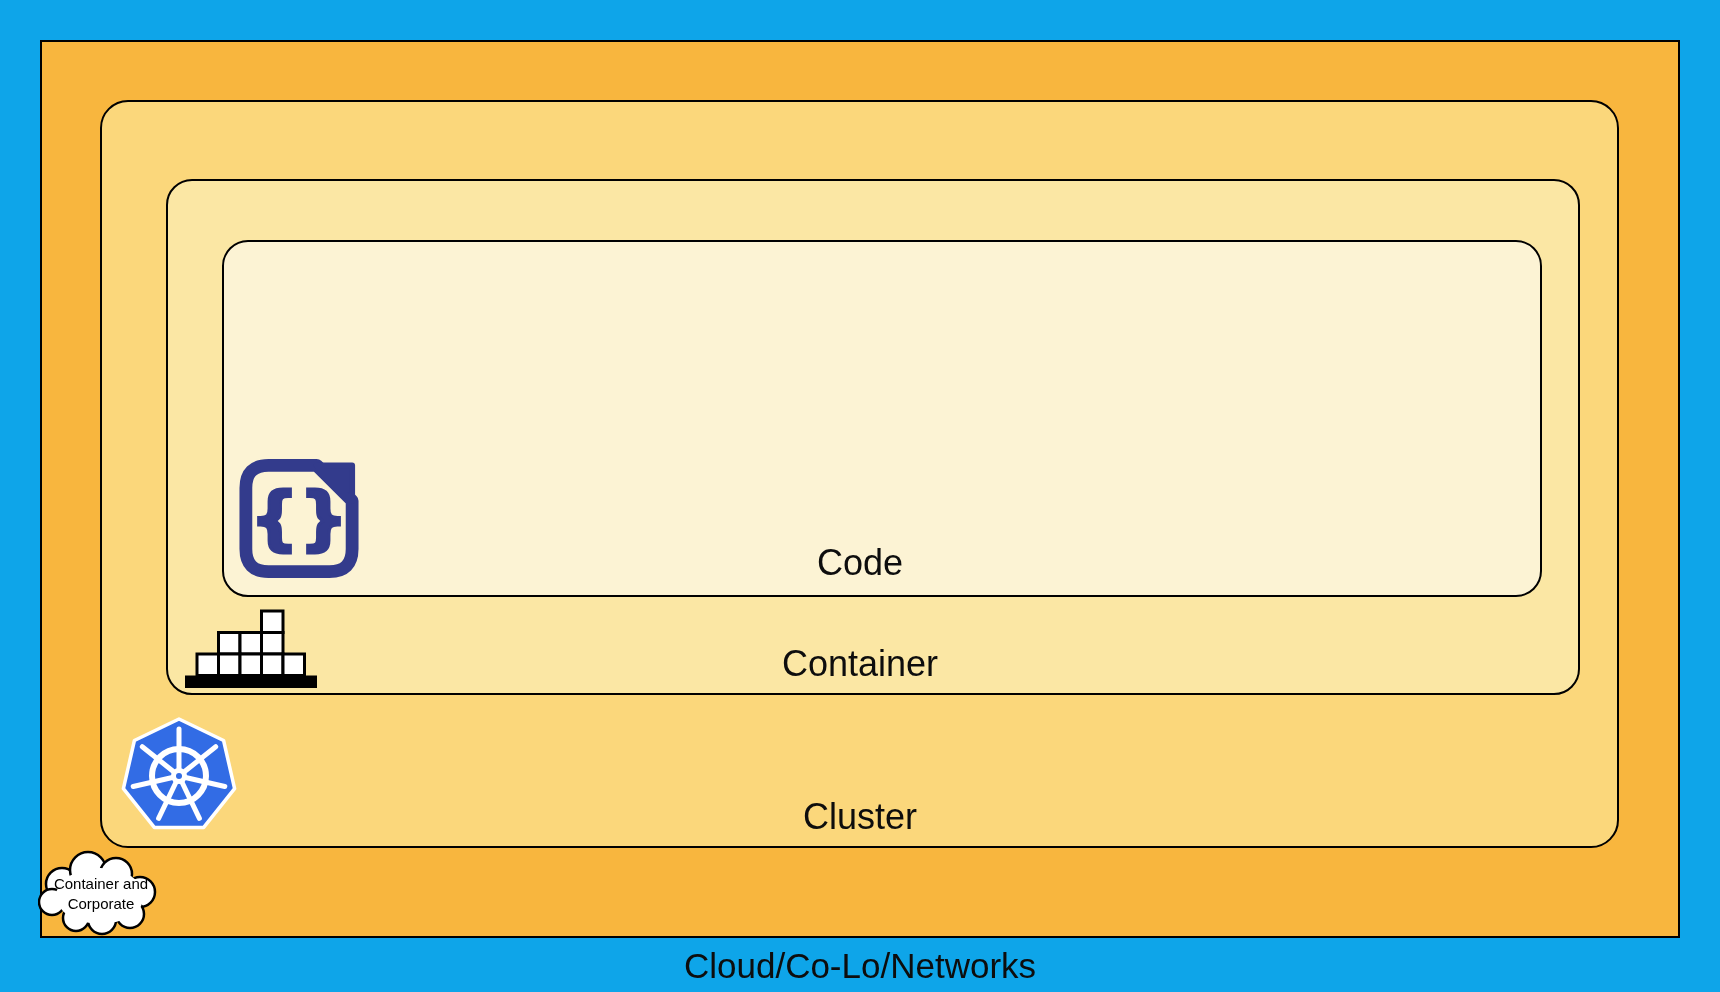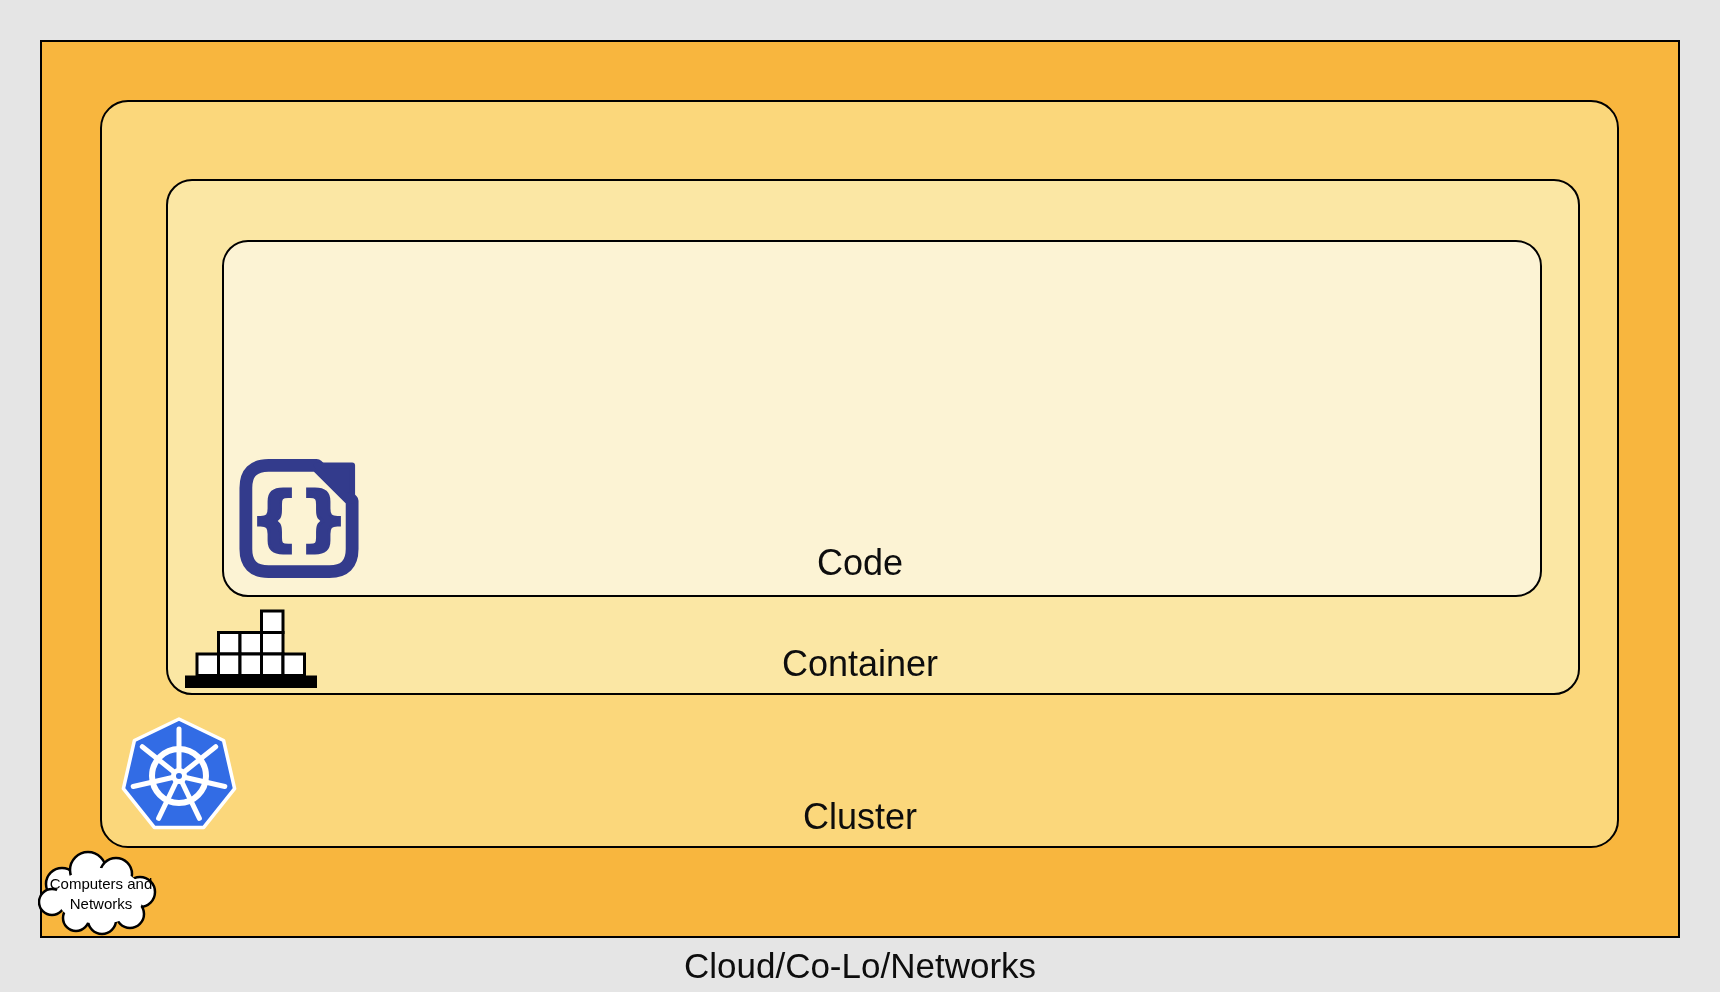"Code" .canvas { background: #e5e5e5 -> #0ea5e9 }
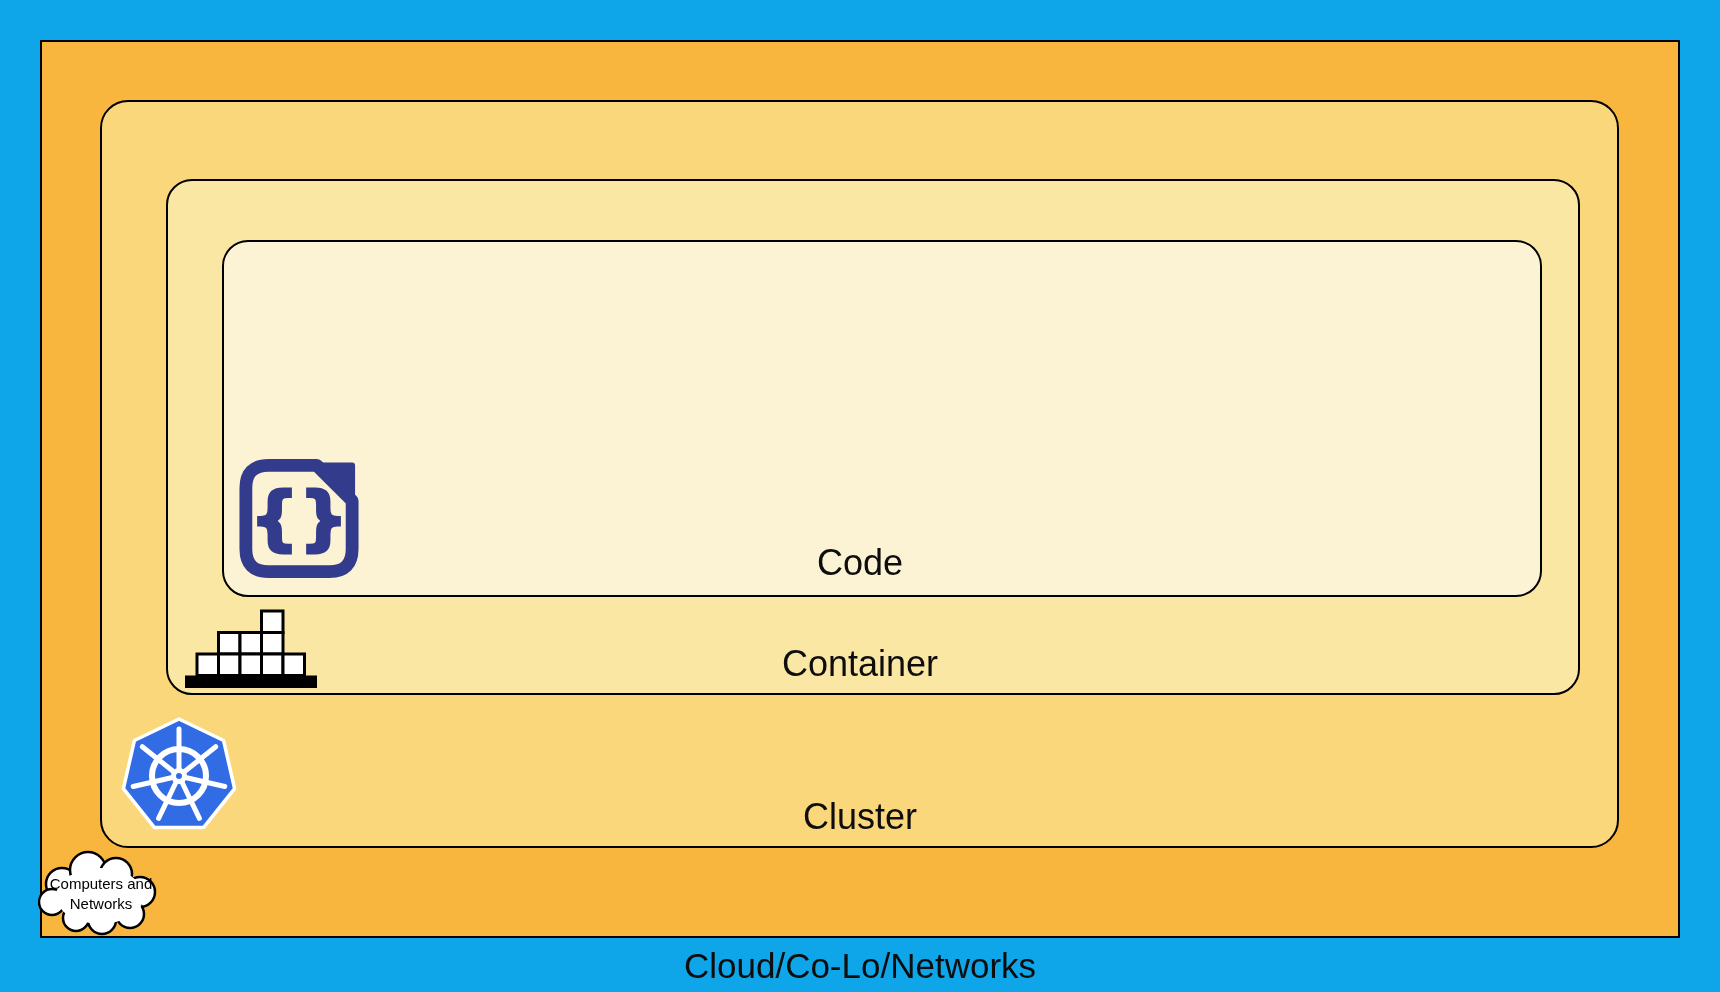"Computers and" div { text: Computers -> Container }
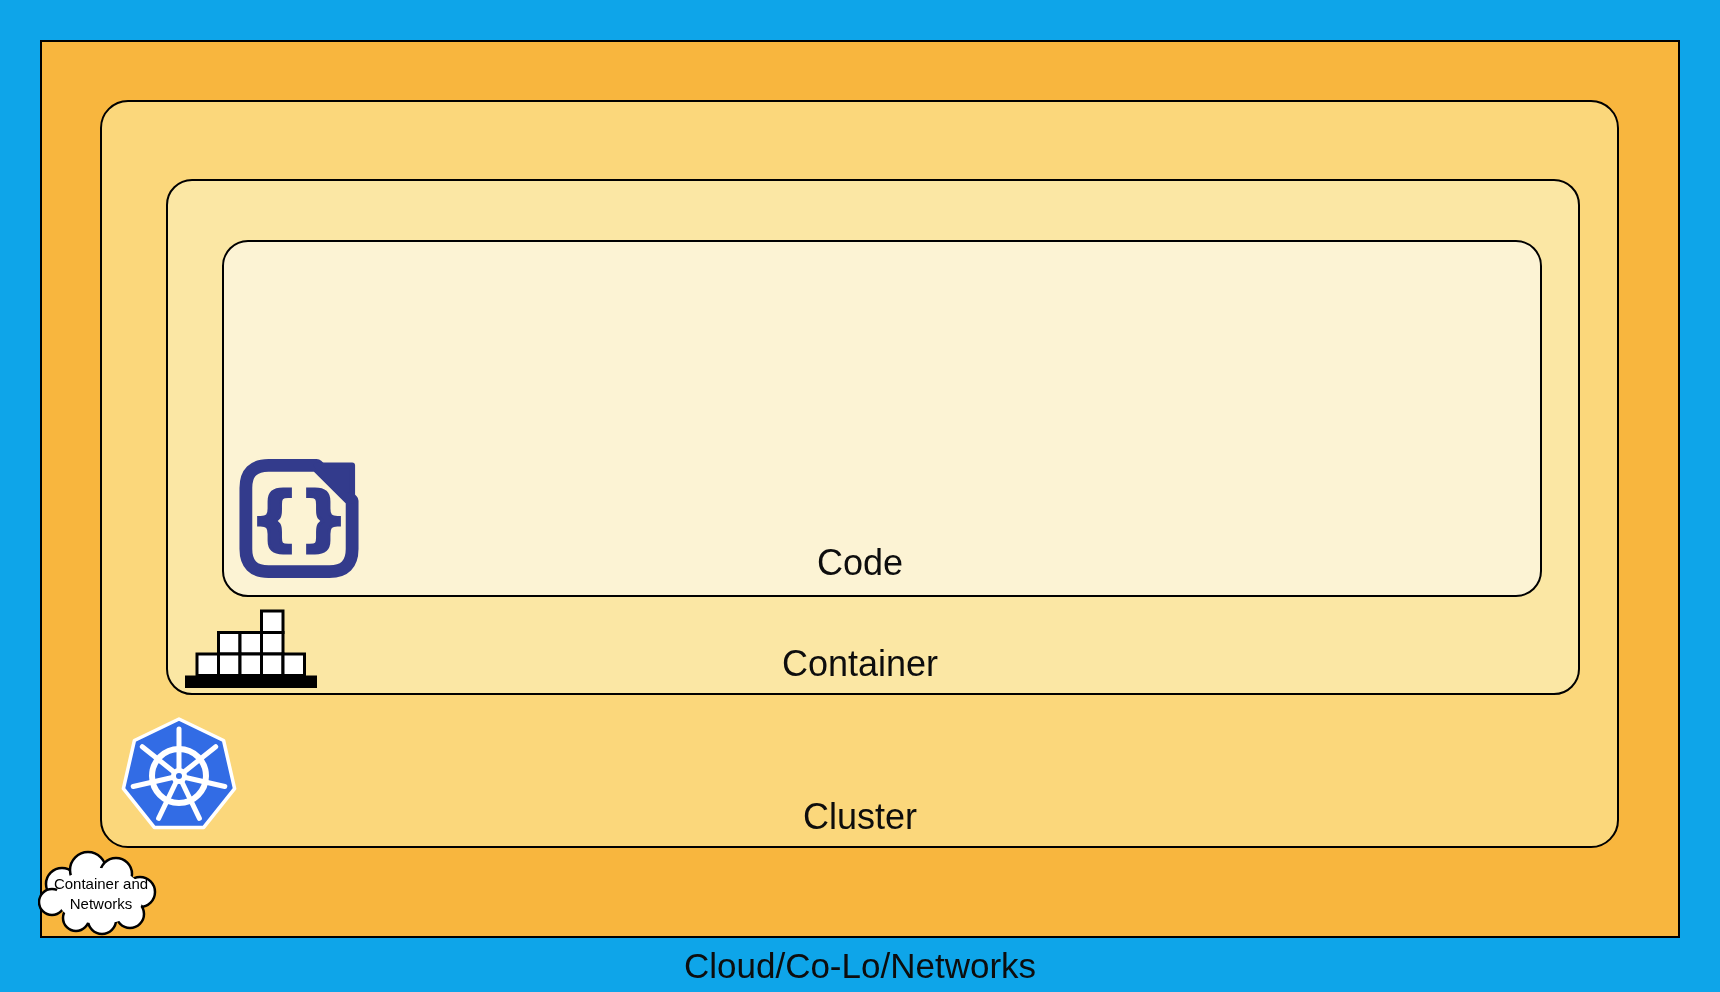"Networks" div { text: Networks -> Corporate }
